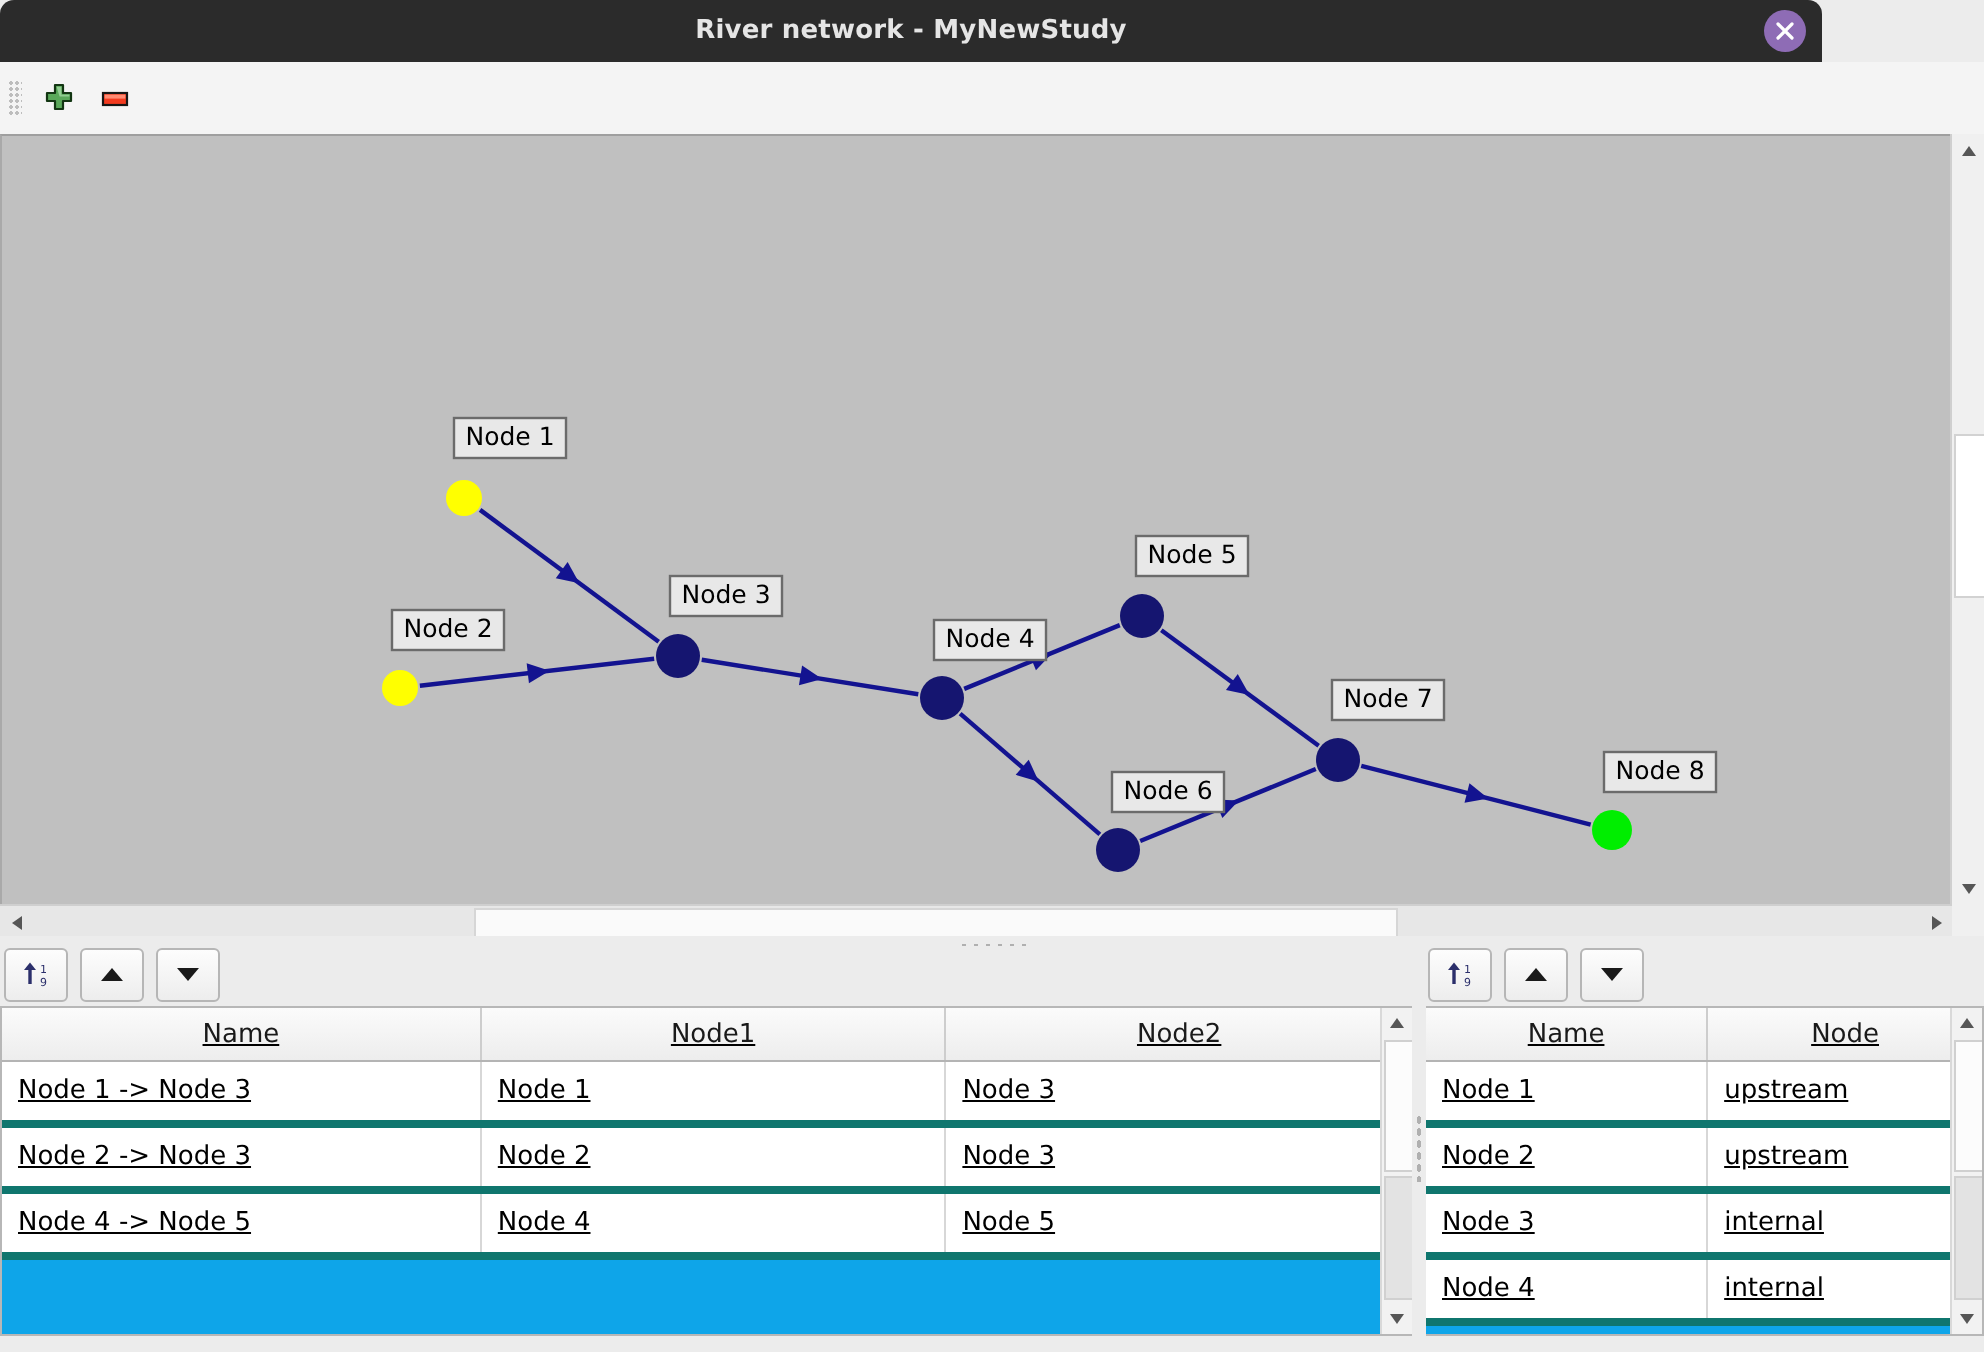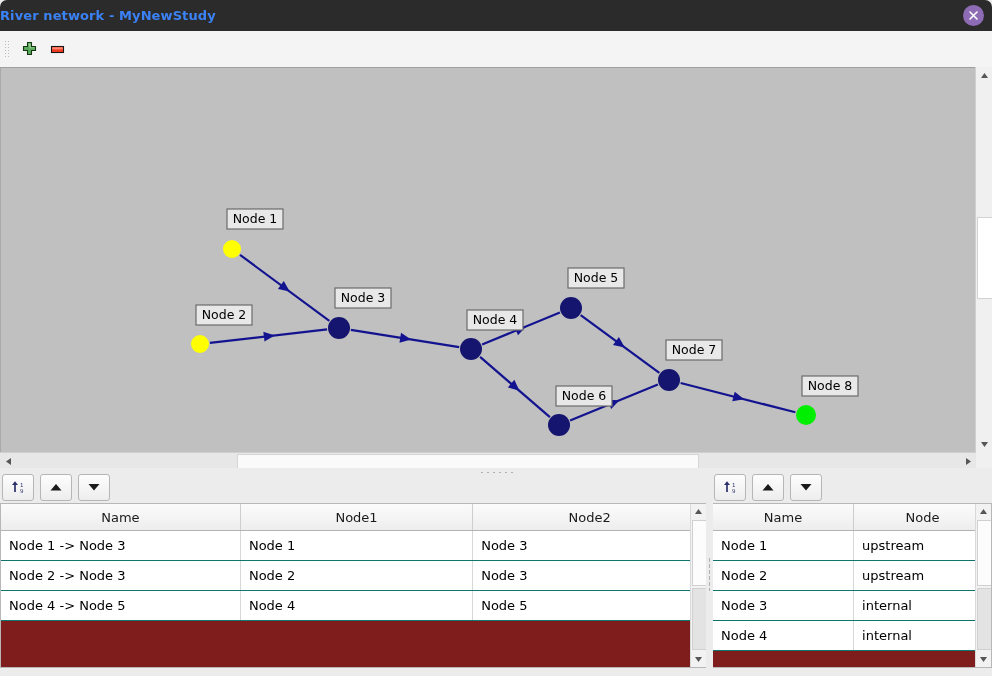"River network - MyNewStudy" .titlebar { color: #3b82f6 -> #e5e5e5; justify-content: none -> center; width: 992px -> 911px }
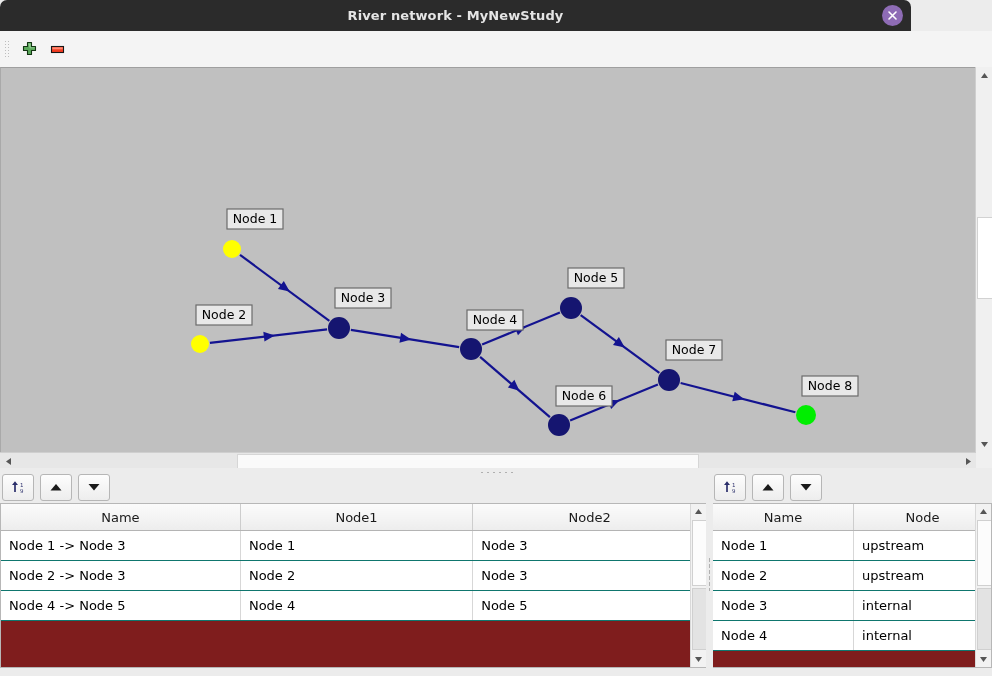"Name" .table-outer { background: #7f1d1d -> #0ea5e9; text-decoration: none -> underline }
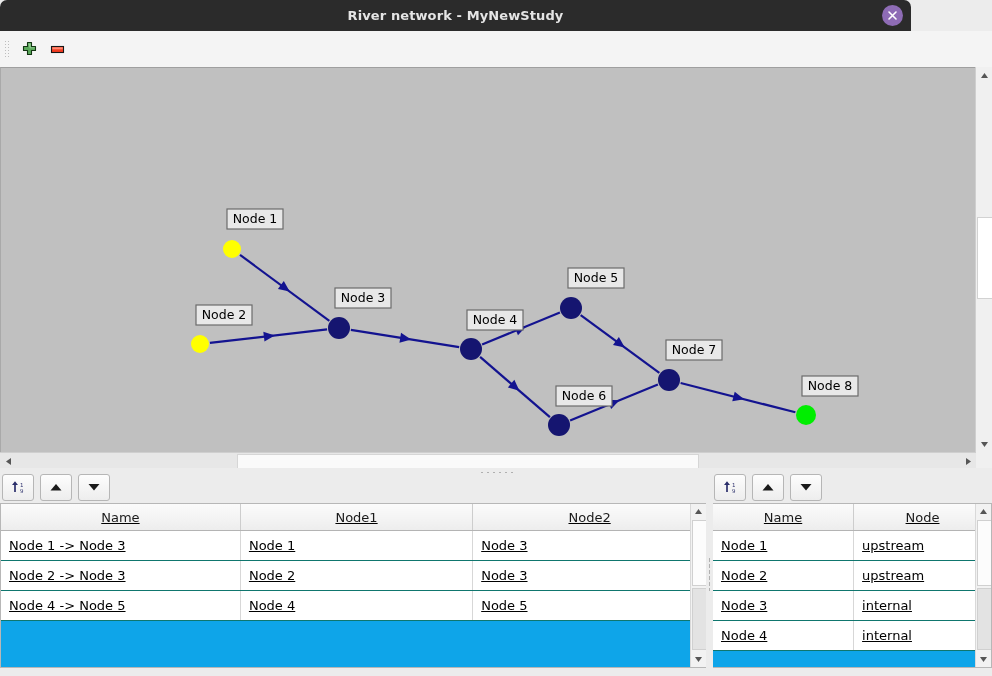"Node 1 -> Node 3" table.grid td { border-bottom: 1px solid #0f766e -> 4px solid #0f766e }
